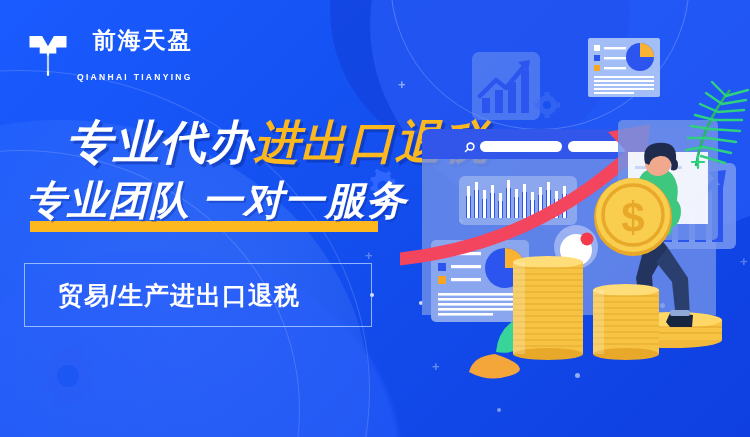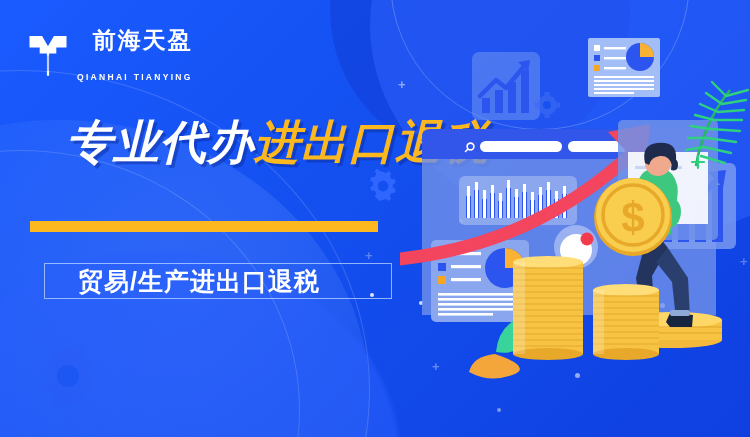"专业团队 一对一服务" div { html: none -> <div>专业团队 一对一服务</div> }
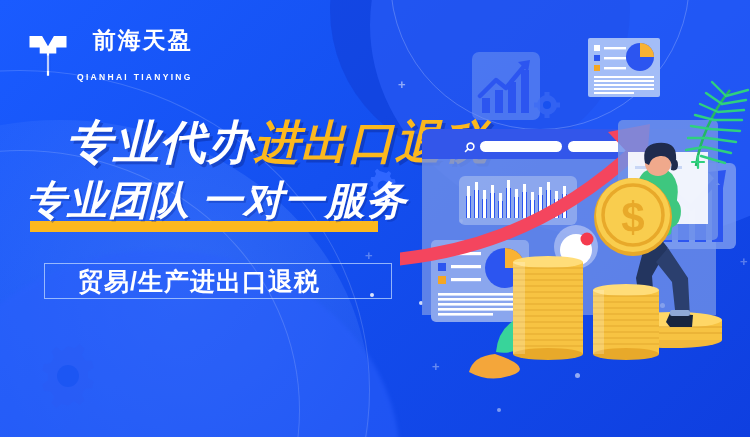"贸易/生产进出口退税" #subbox { height: 36px -> 64px; left: 44px -> 24px }
